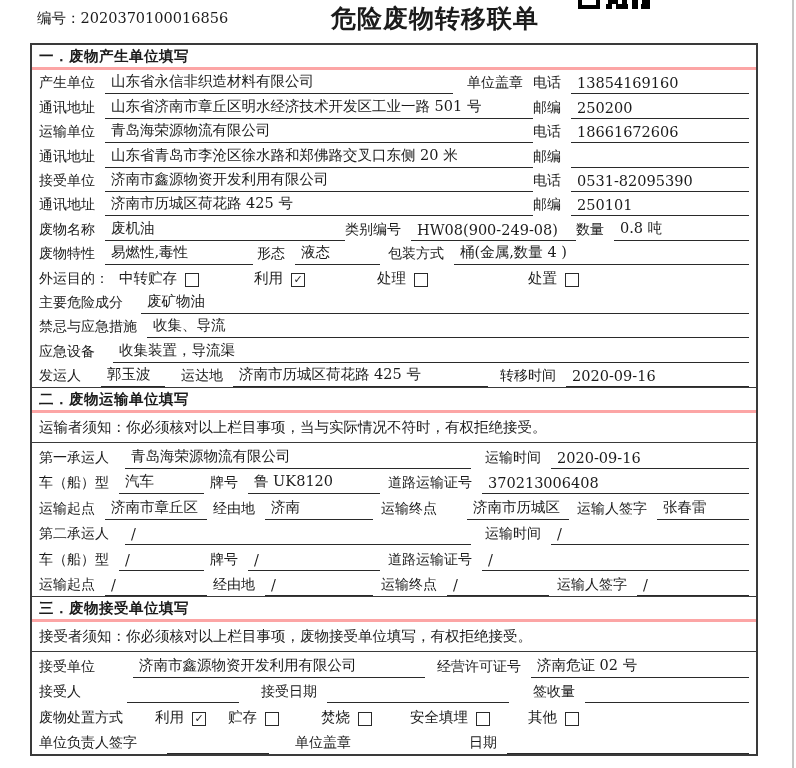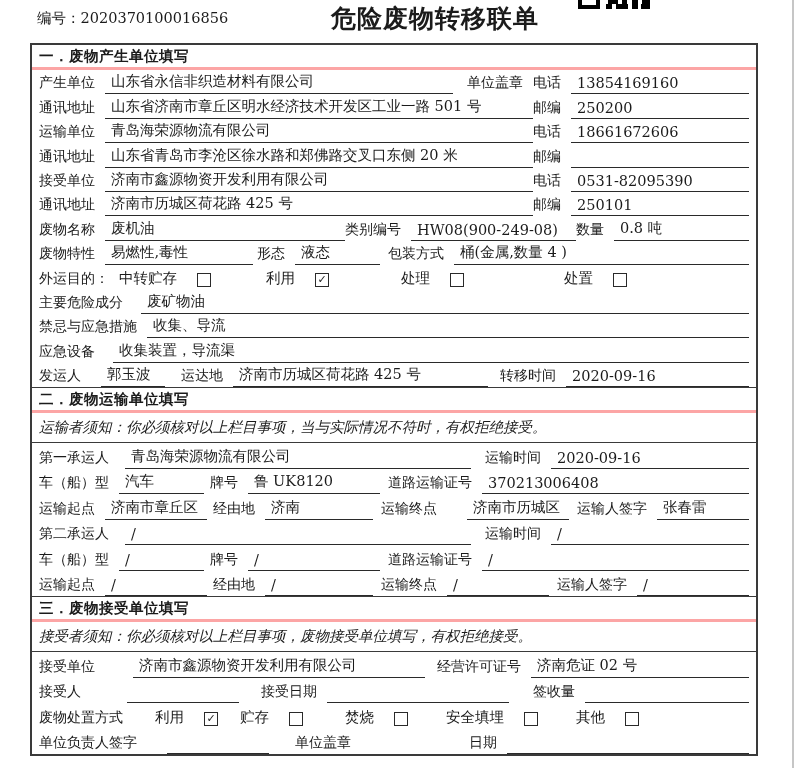"中转贮存" .chk { gap: 12px -> none }
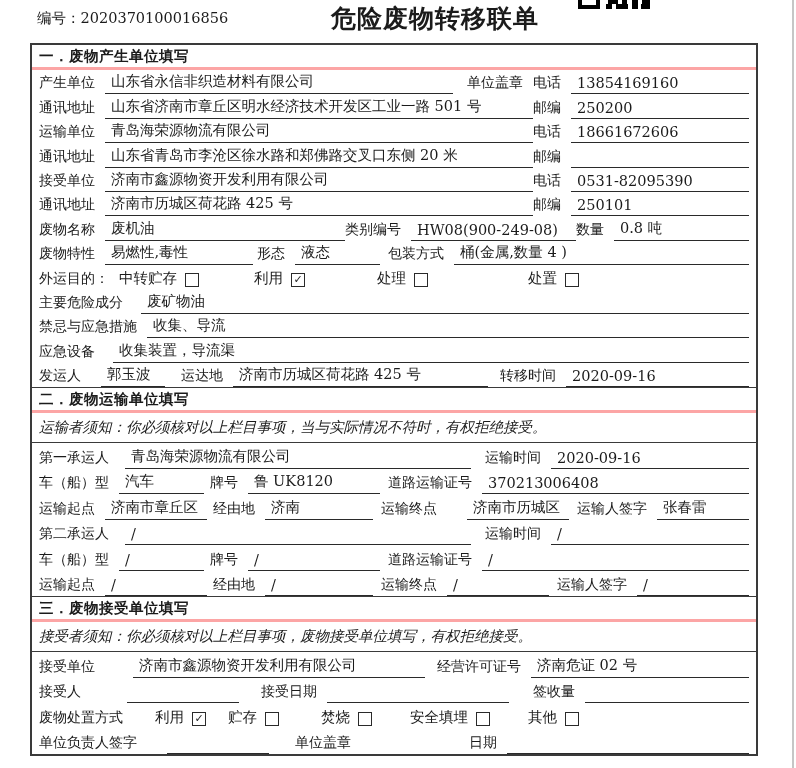"运输者须知：你必须核对以上栏目事项，当与实际情况不符时，有权拒绝接受。" .notice { font-style: italic -> none }
